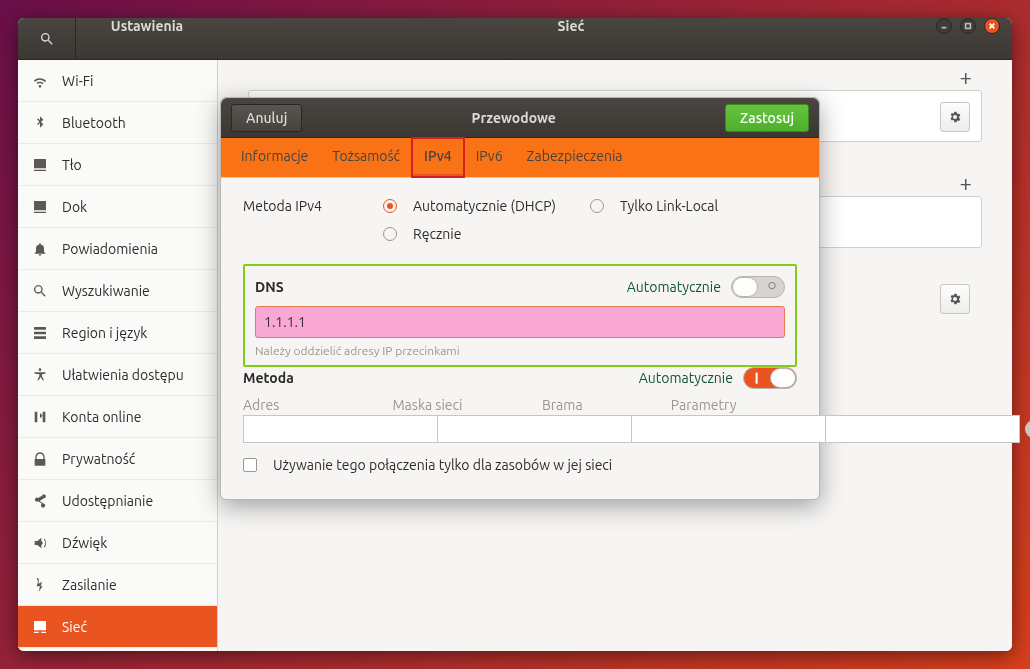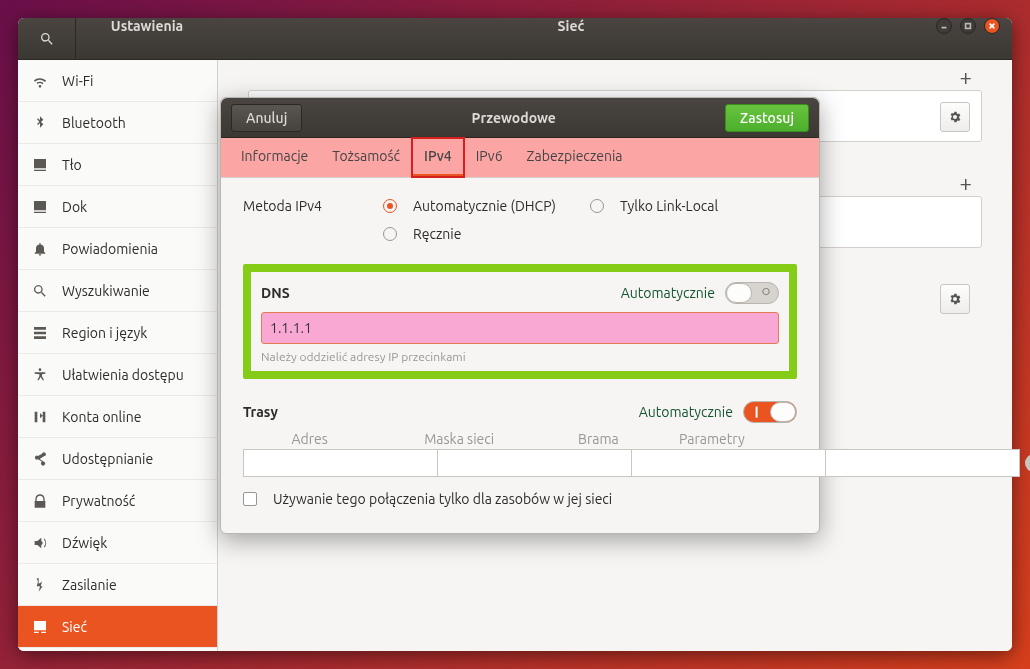"Informacje" .tabs { background: #fca5a5 -> #f97316 }
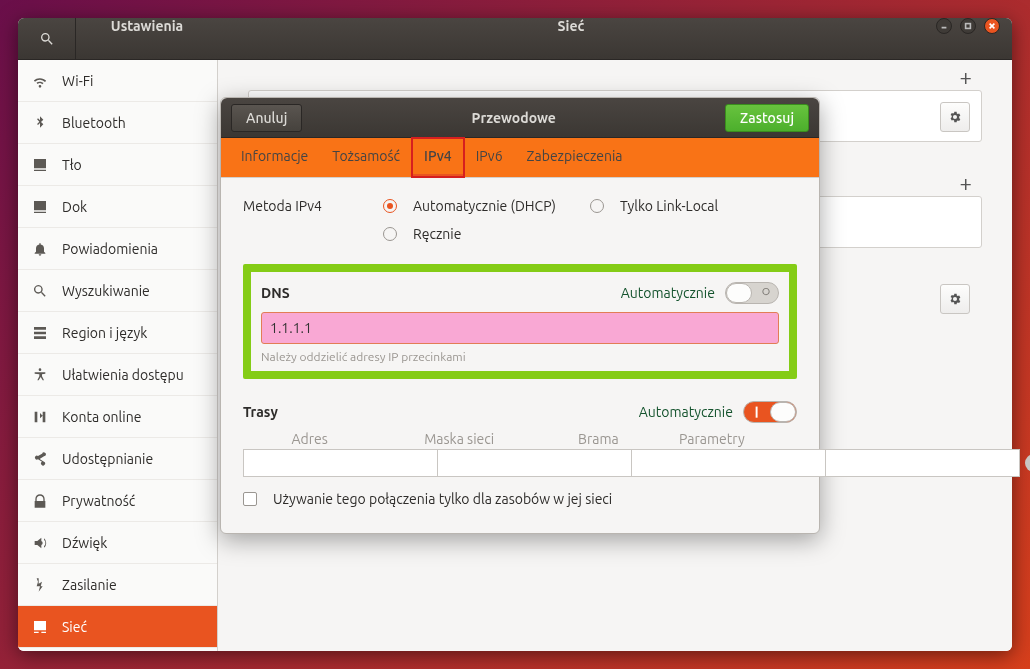"DNS" .dns-block { border: 8px solid #84cc16 -> 2px solid #84cc16; margin-bottom: 22px -> none }
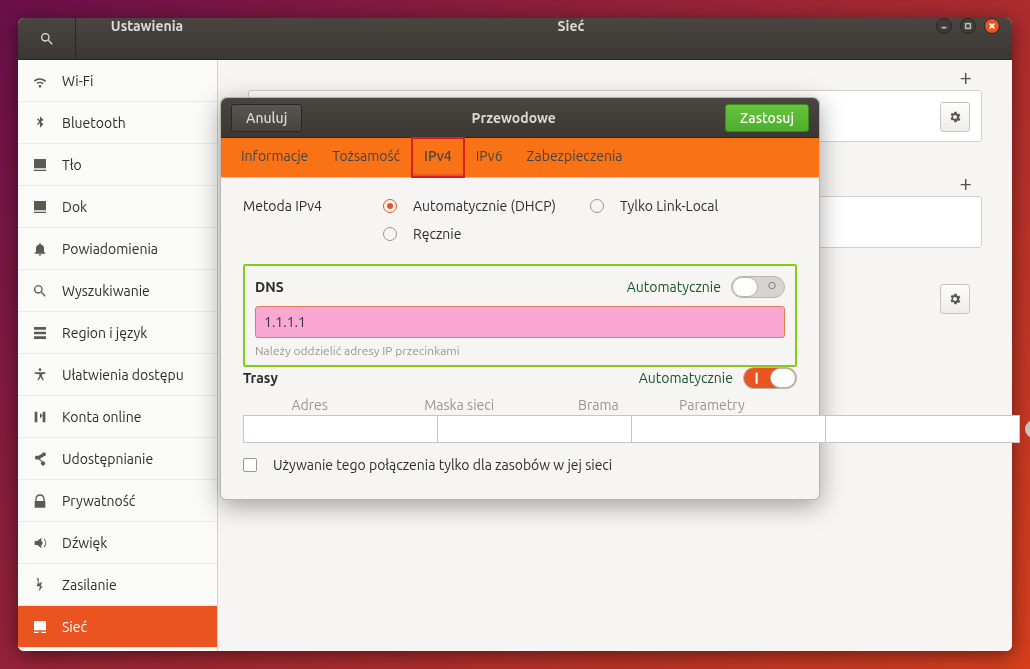"Trasy" span.blabel { text: Trasy -> Metoda }
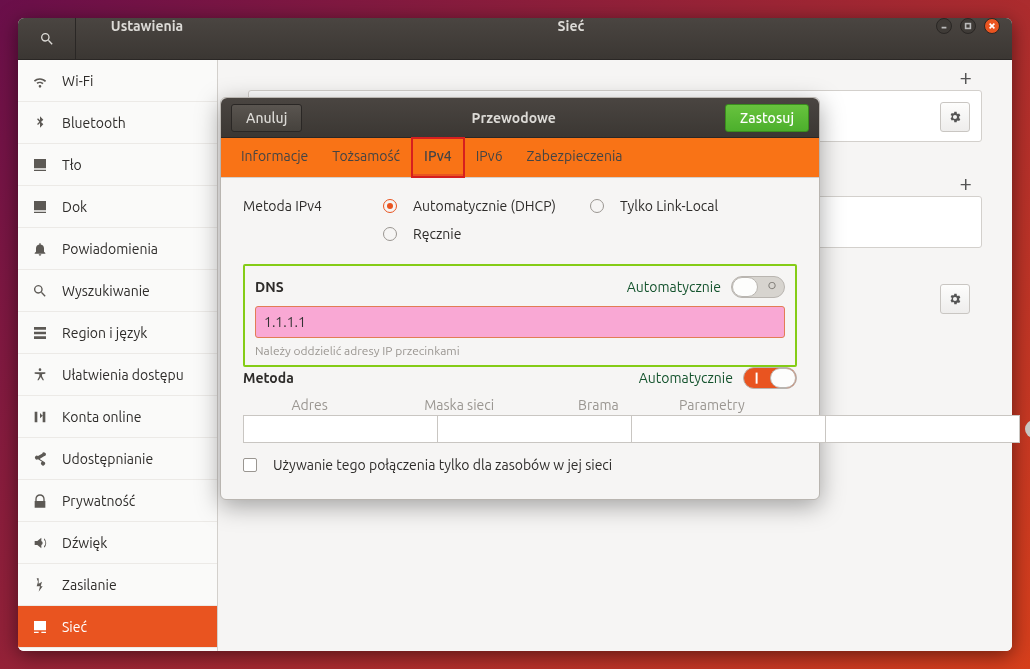"Adres" .routes-head { text-align: center -> left }
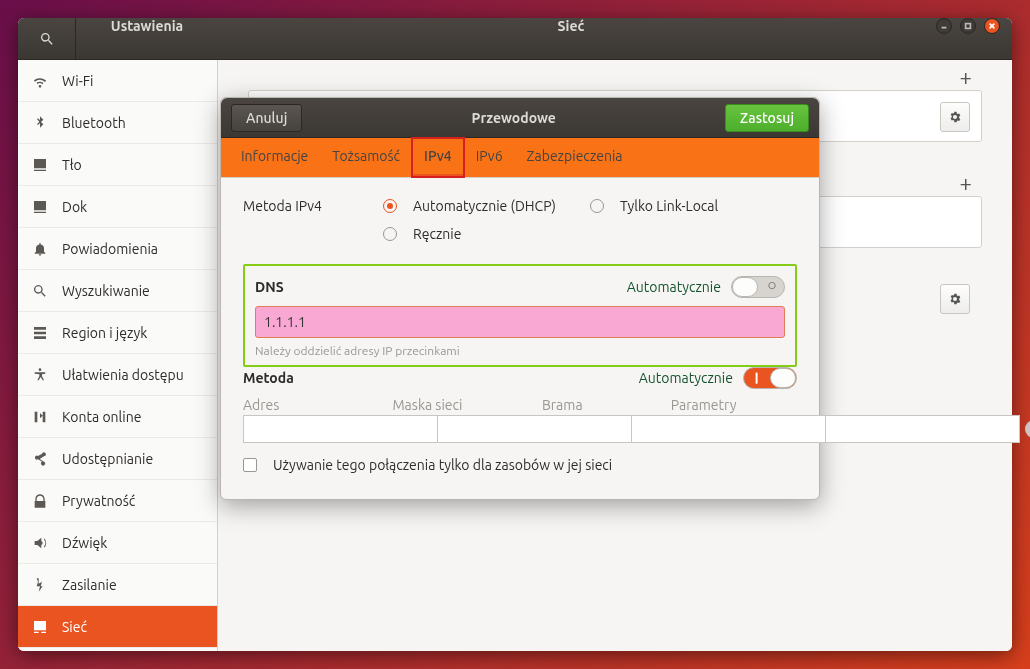"Udostępnianie" div.sb-item { order: before "Prywatność" -> after "Prywatność" }
